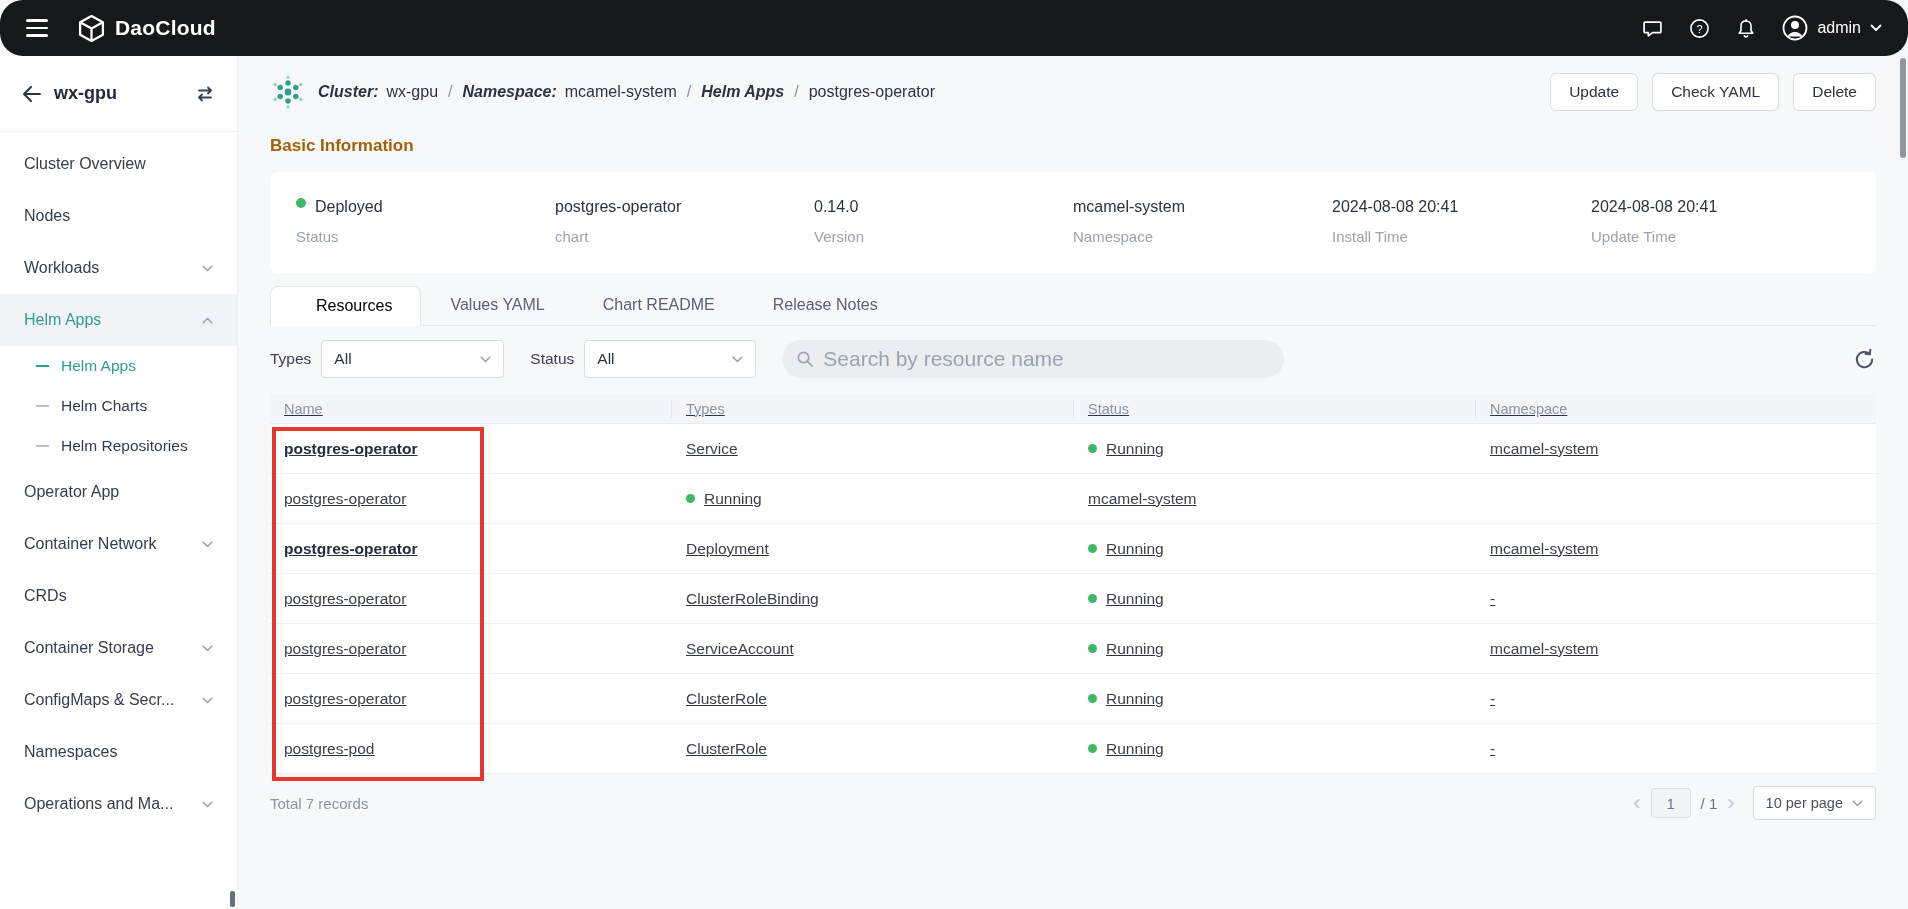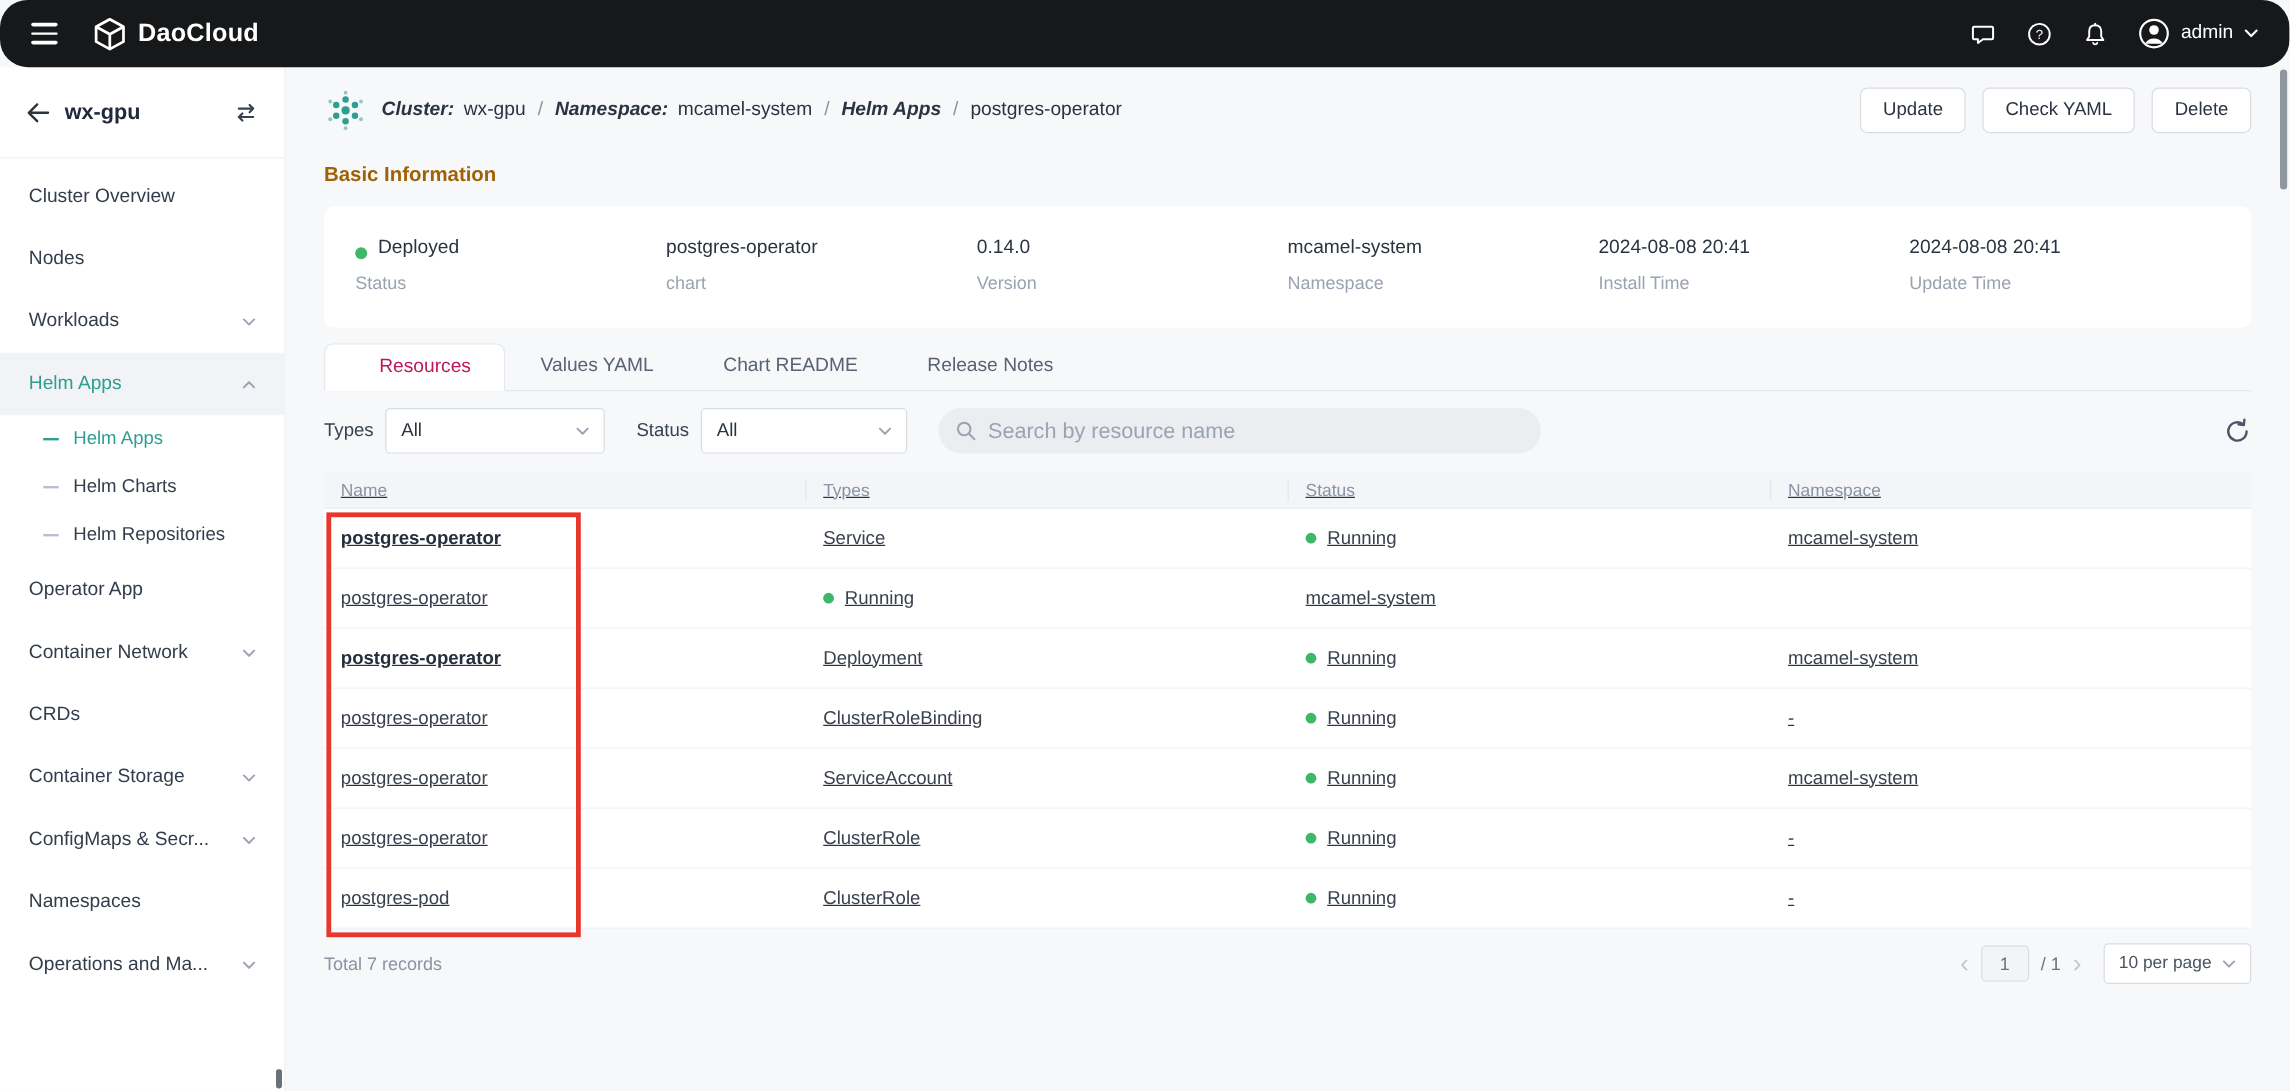"Deployed" .info-value { align-items: flex-end -> flex-start }
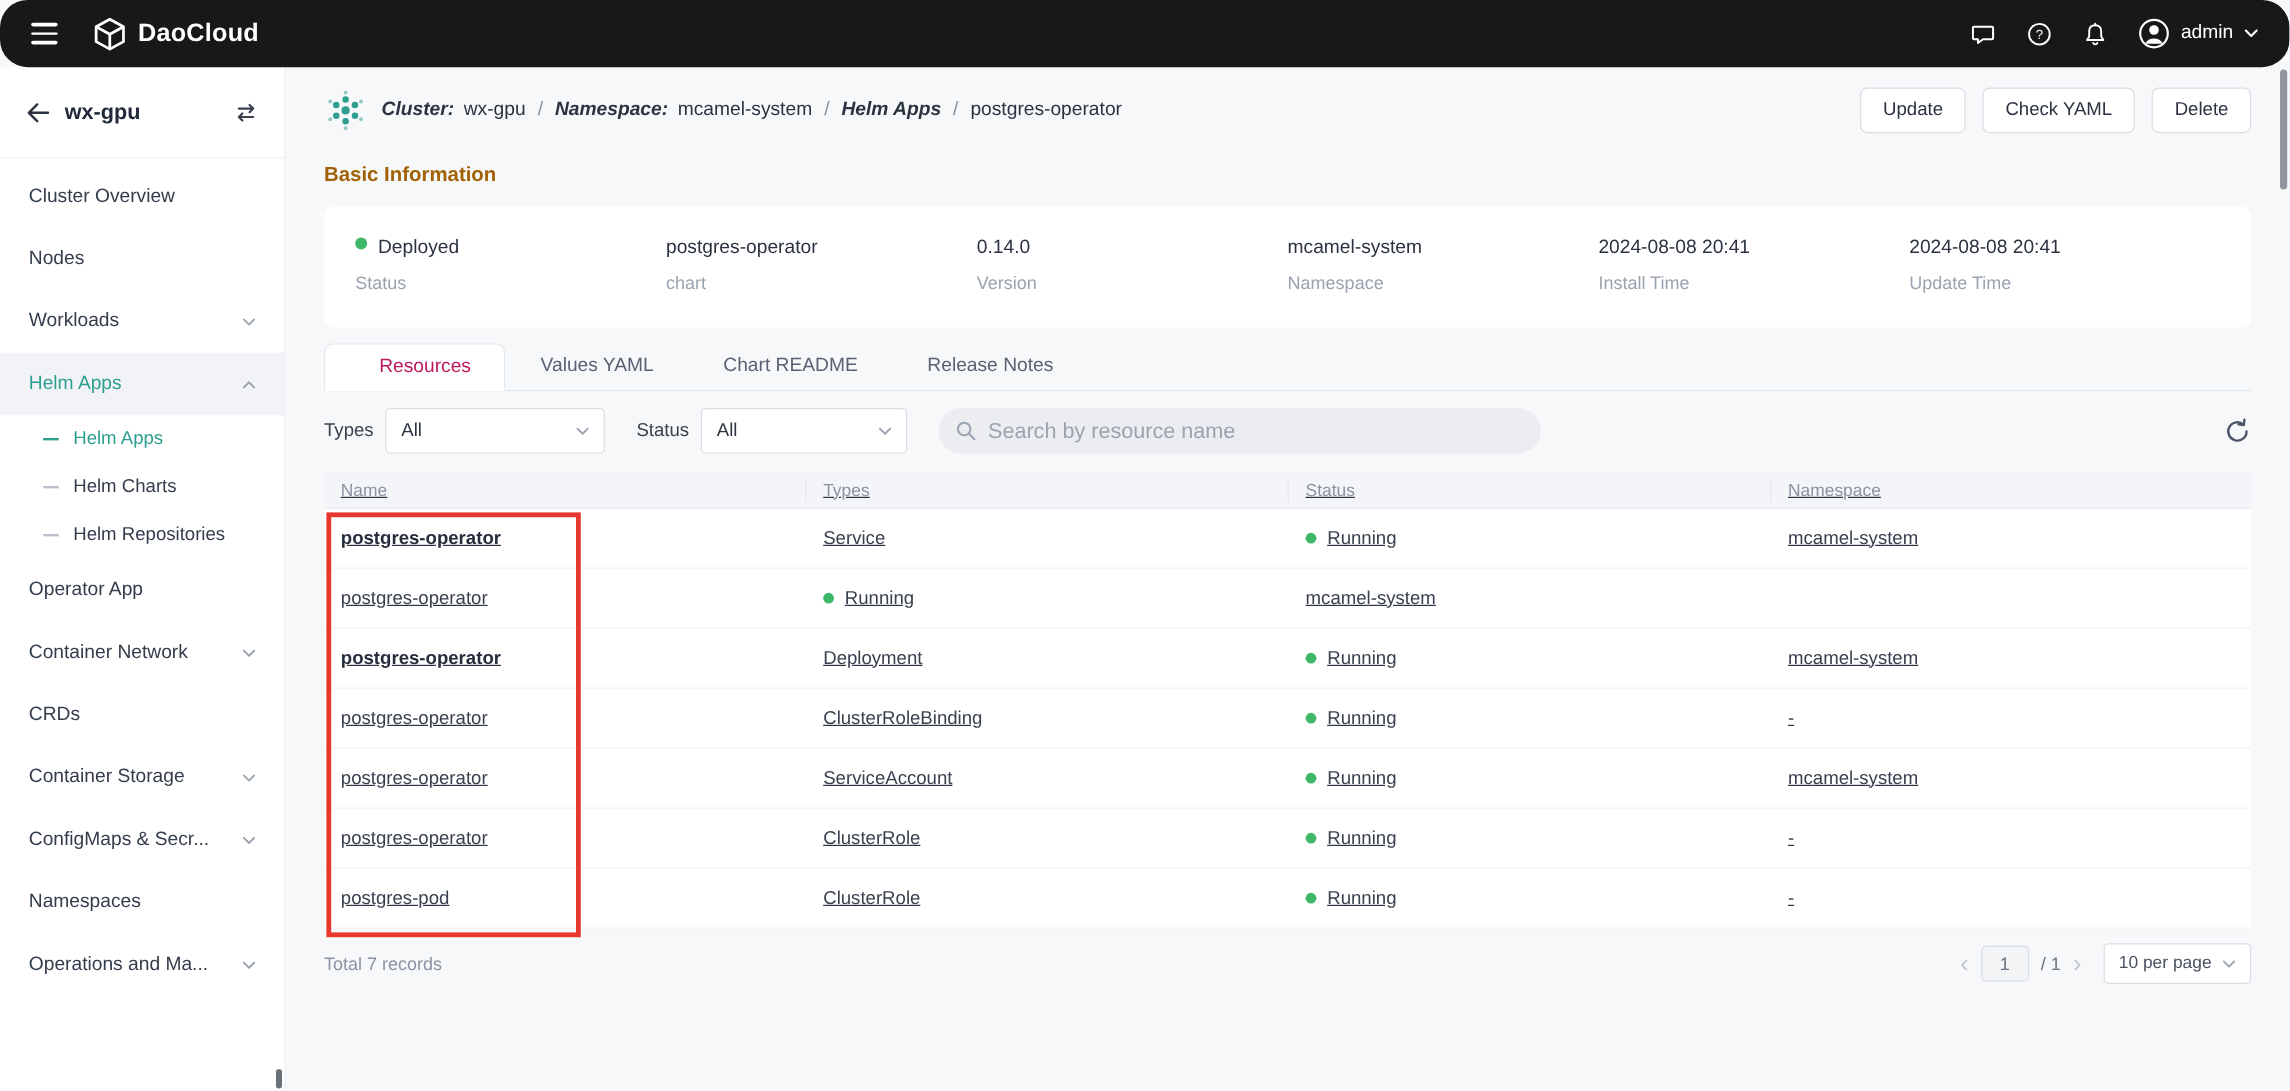"Resources" .tab.active { color: #be185d -> #000000 }
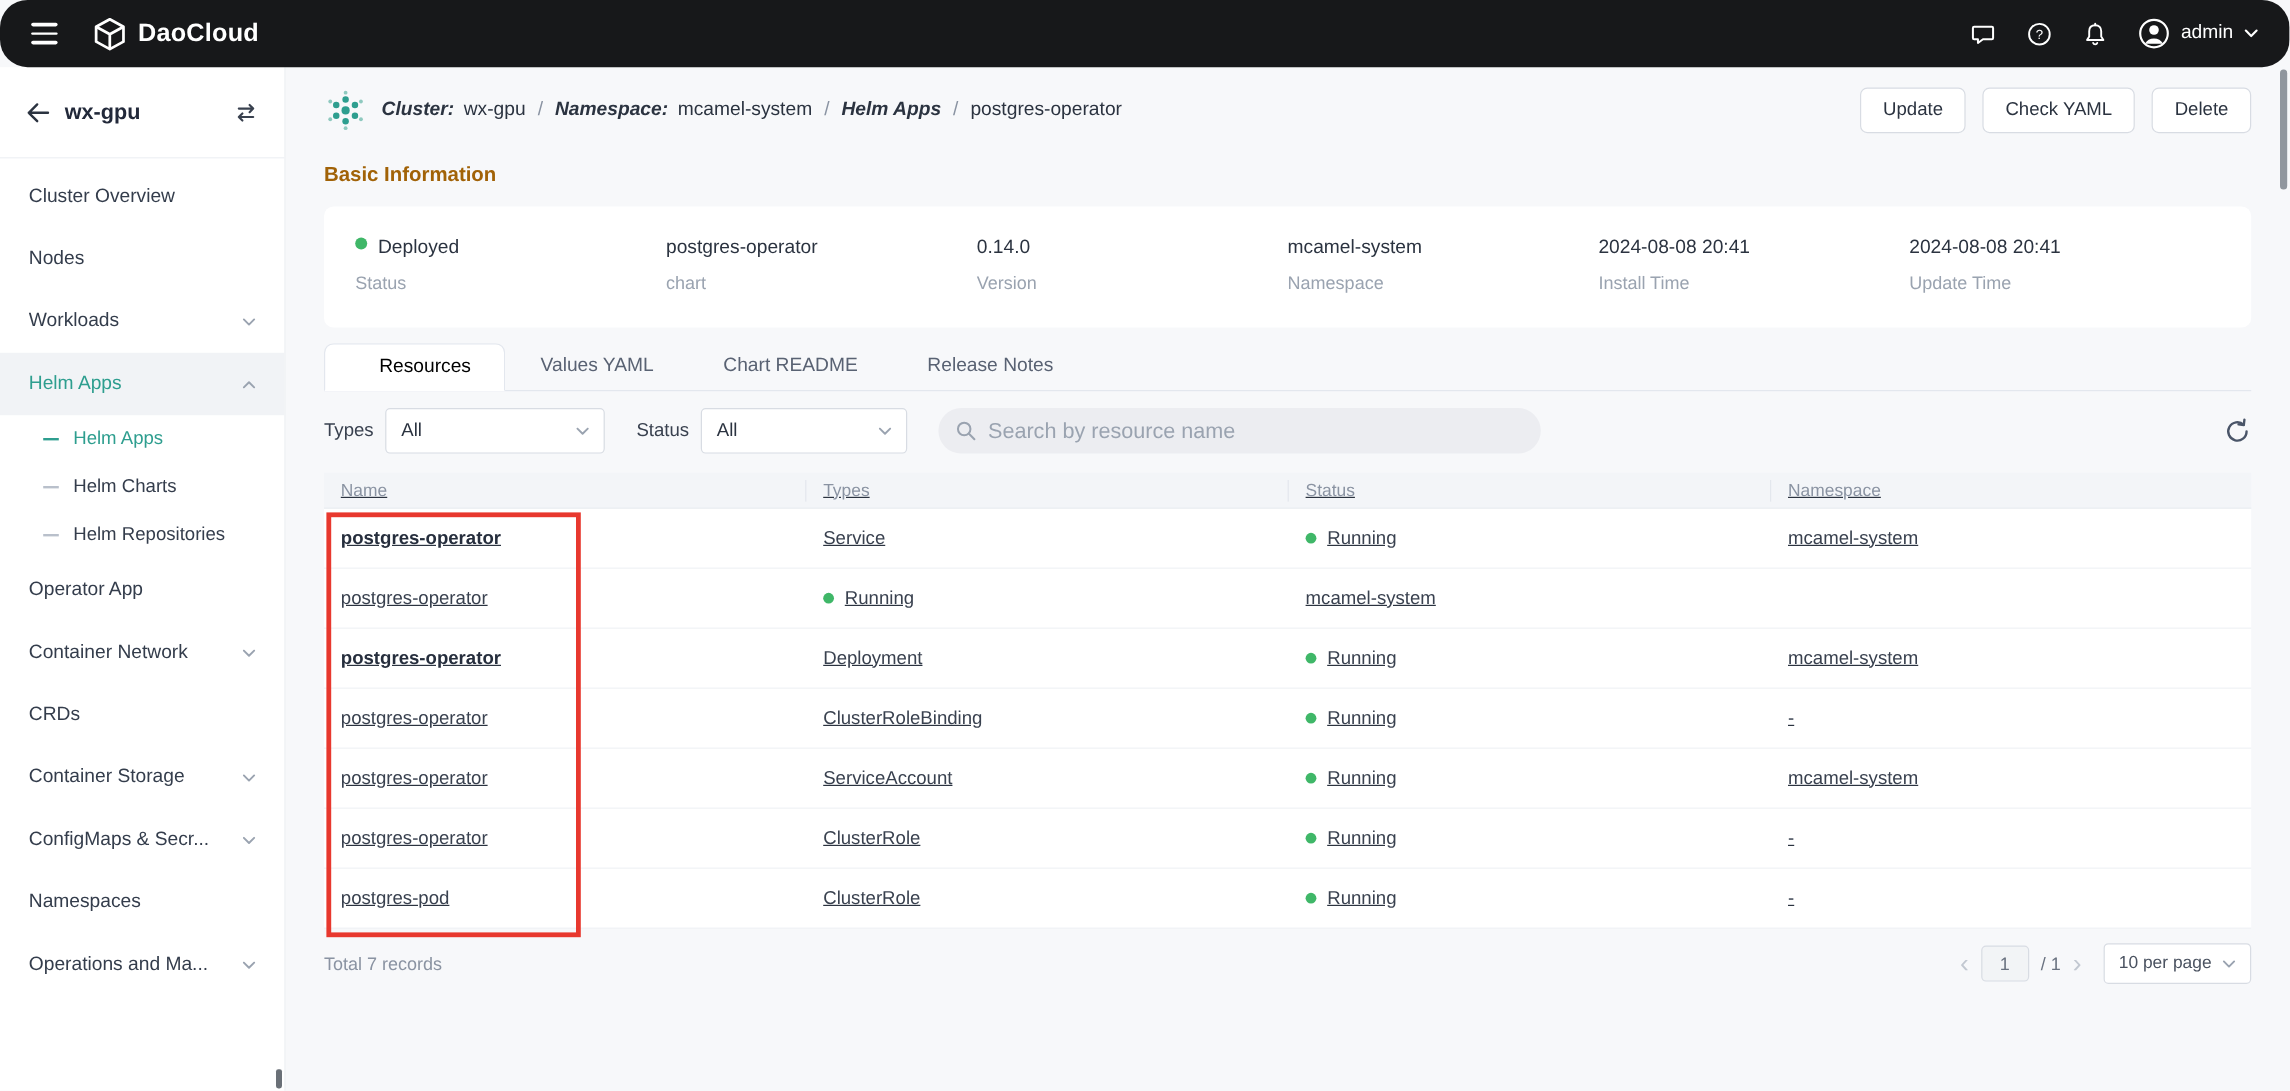"Search by resource name" .search input { font-size: 18px -> 21px }
